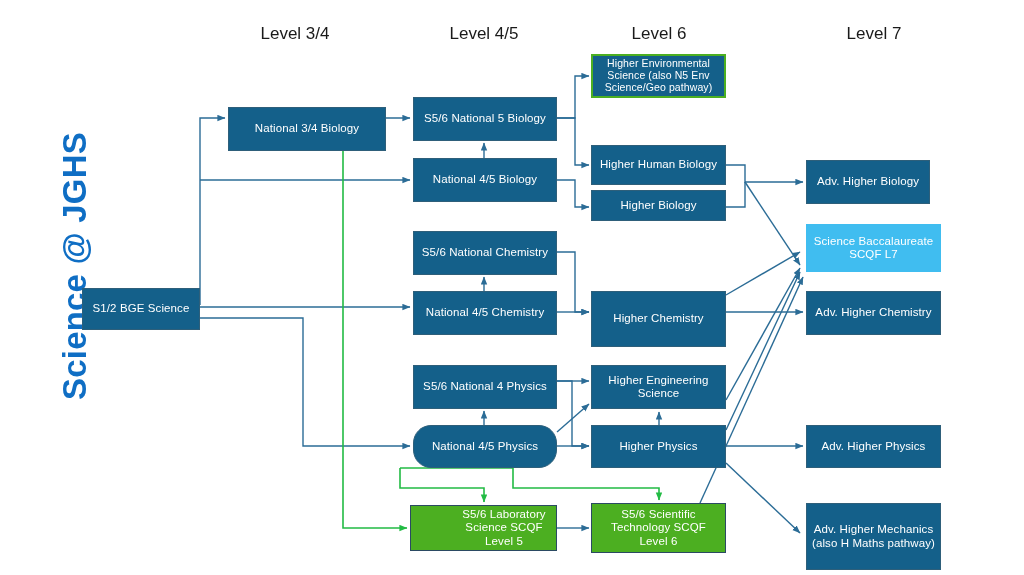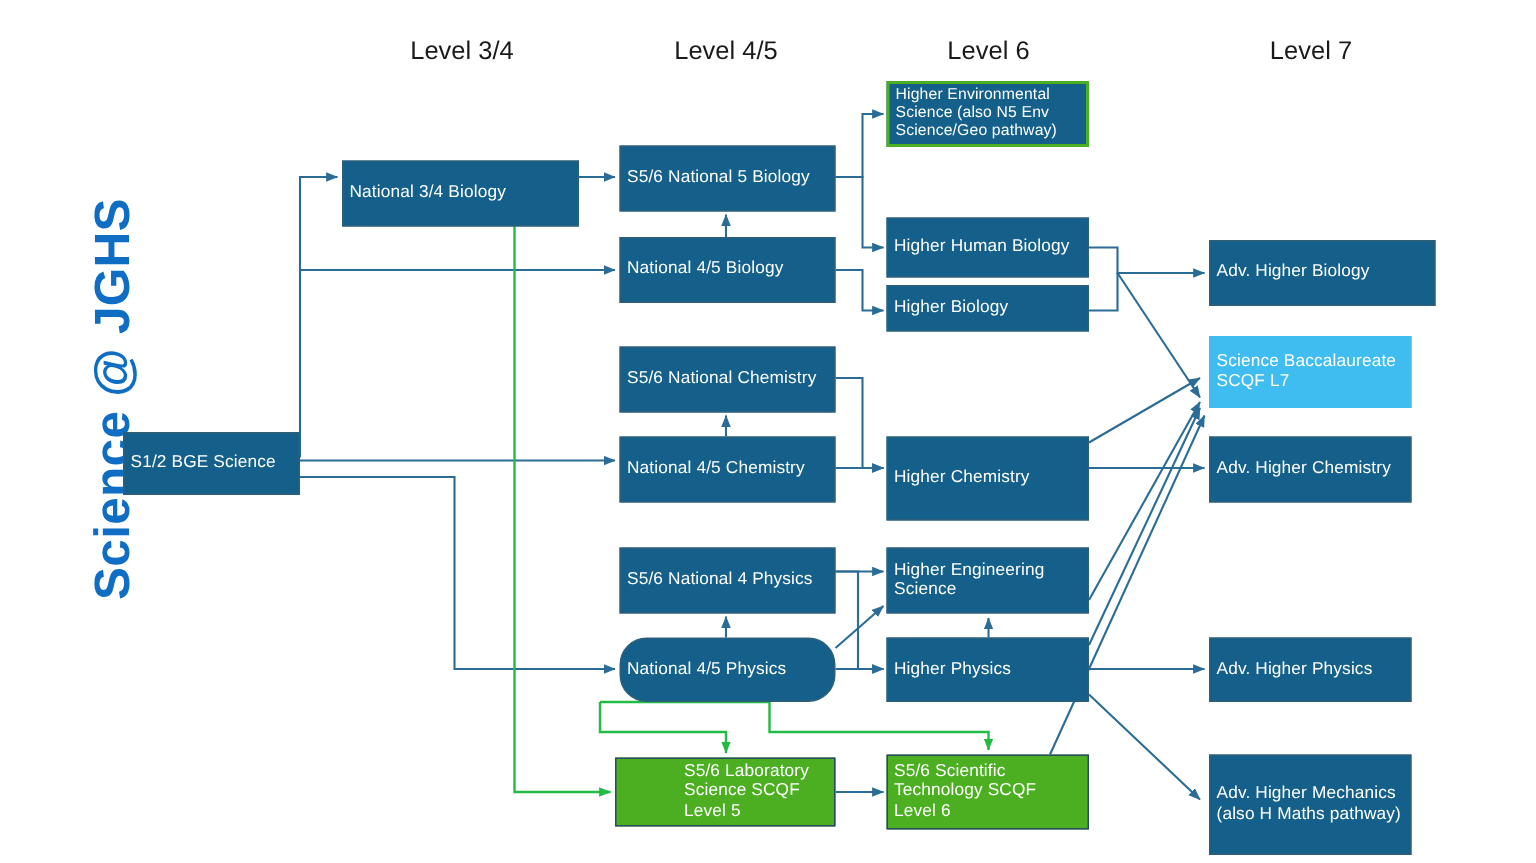"Level 3/4" div.col-head { left: 238px -> 225px }
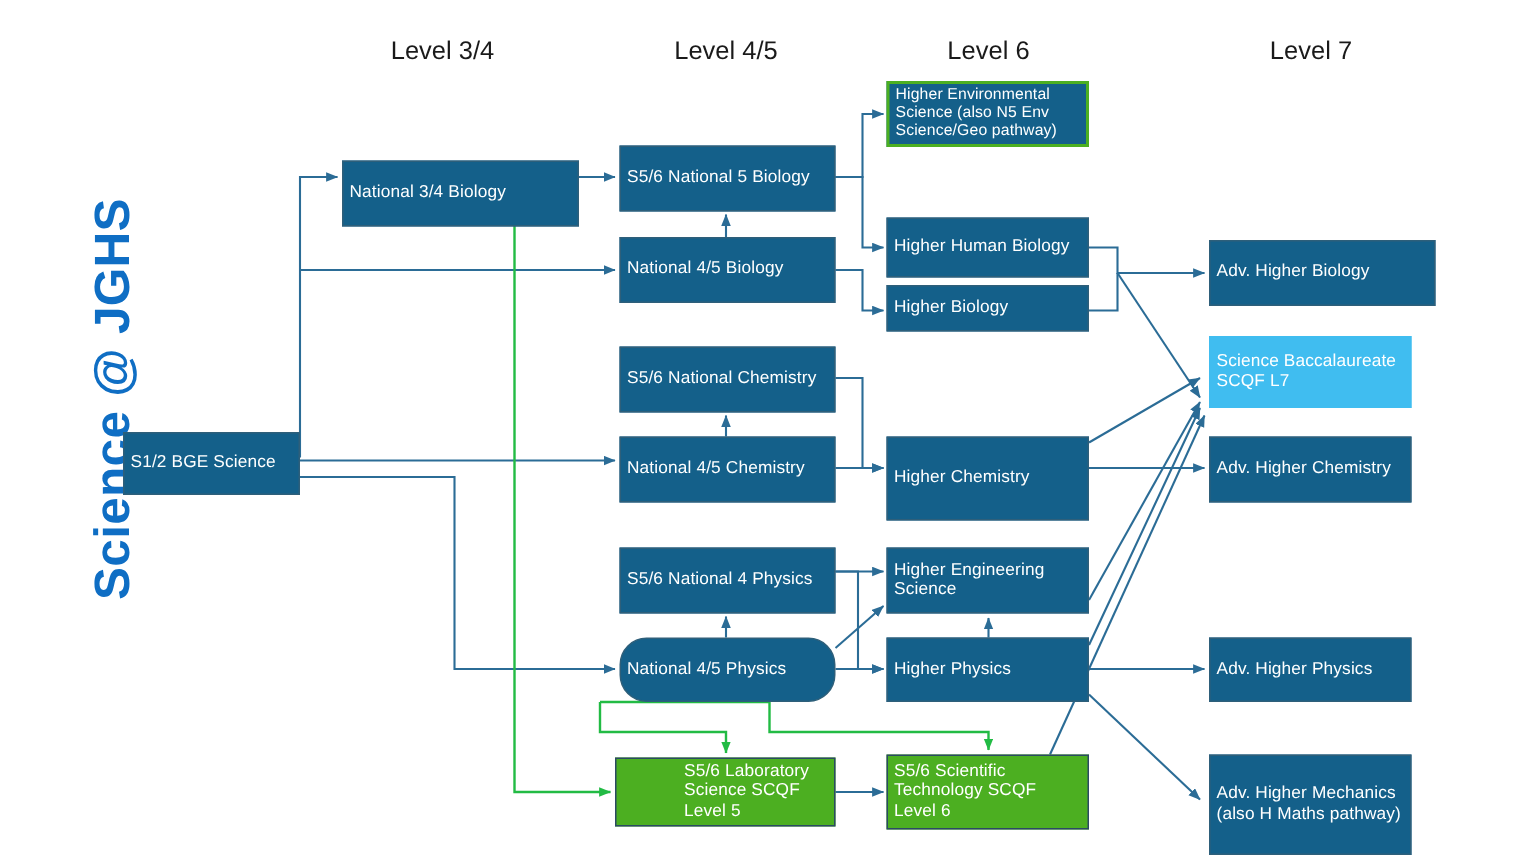"Higher Environmental Science (also N5" .node { text-align: none -> center }
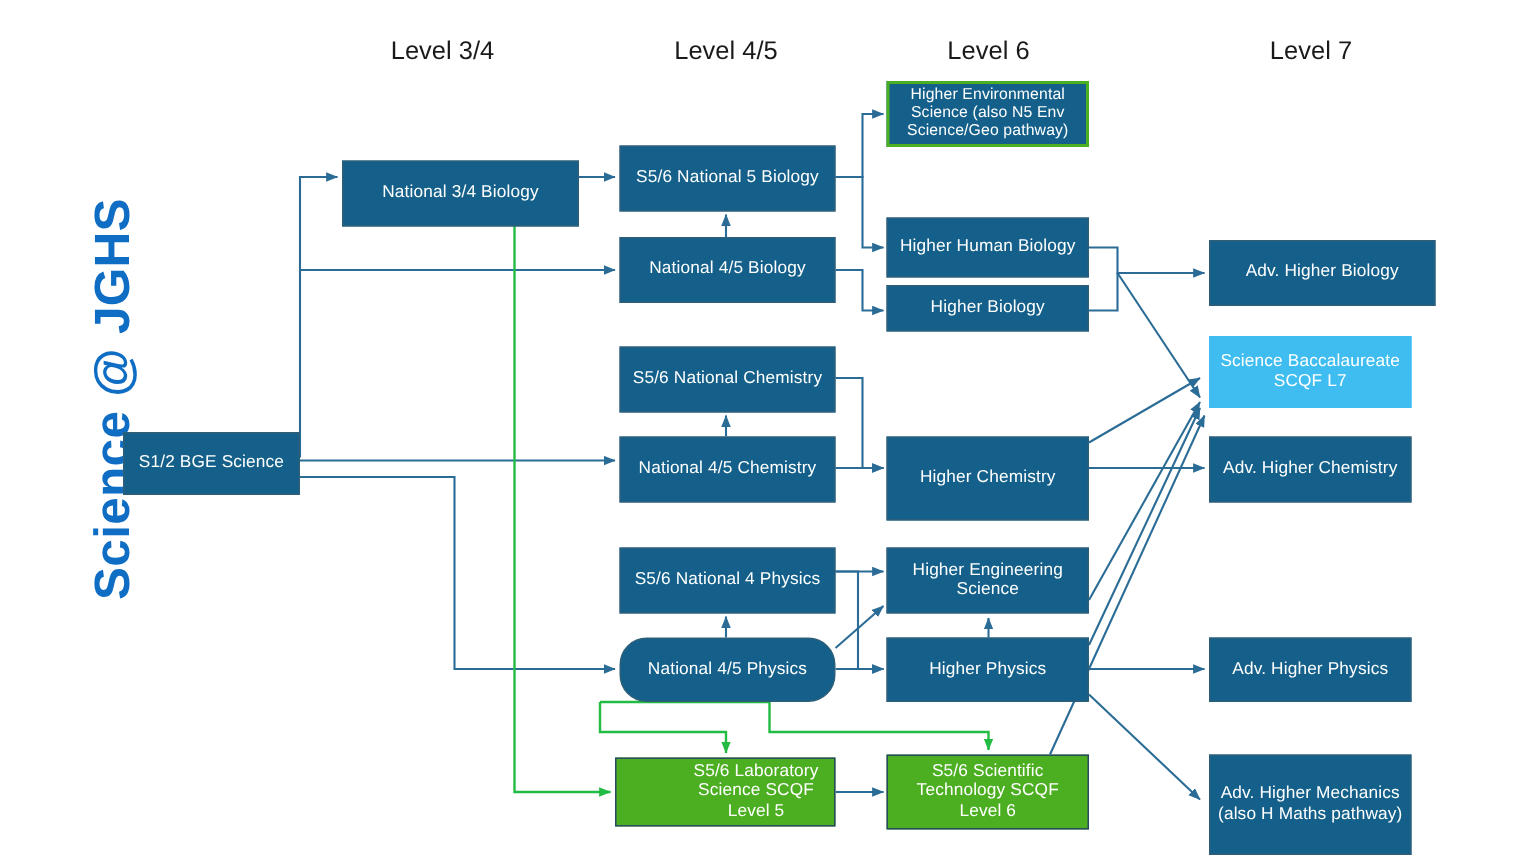"Adv. Higher Biology" div.node { width: 151px -> 124px }
